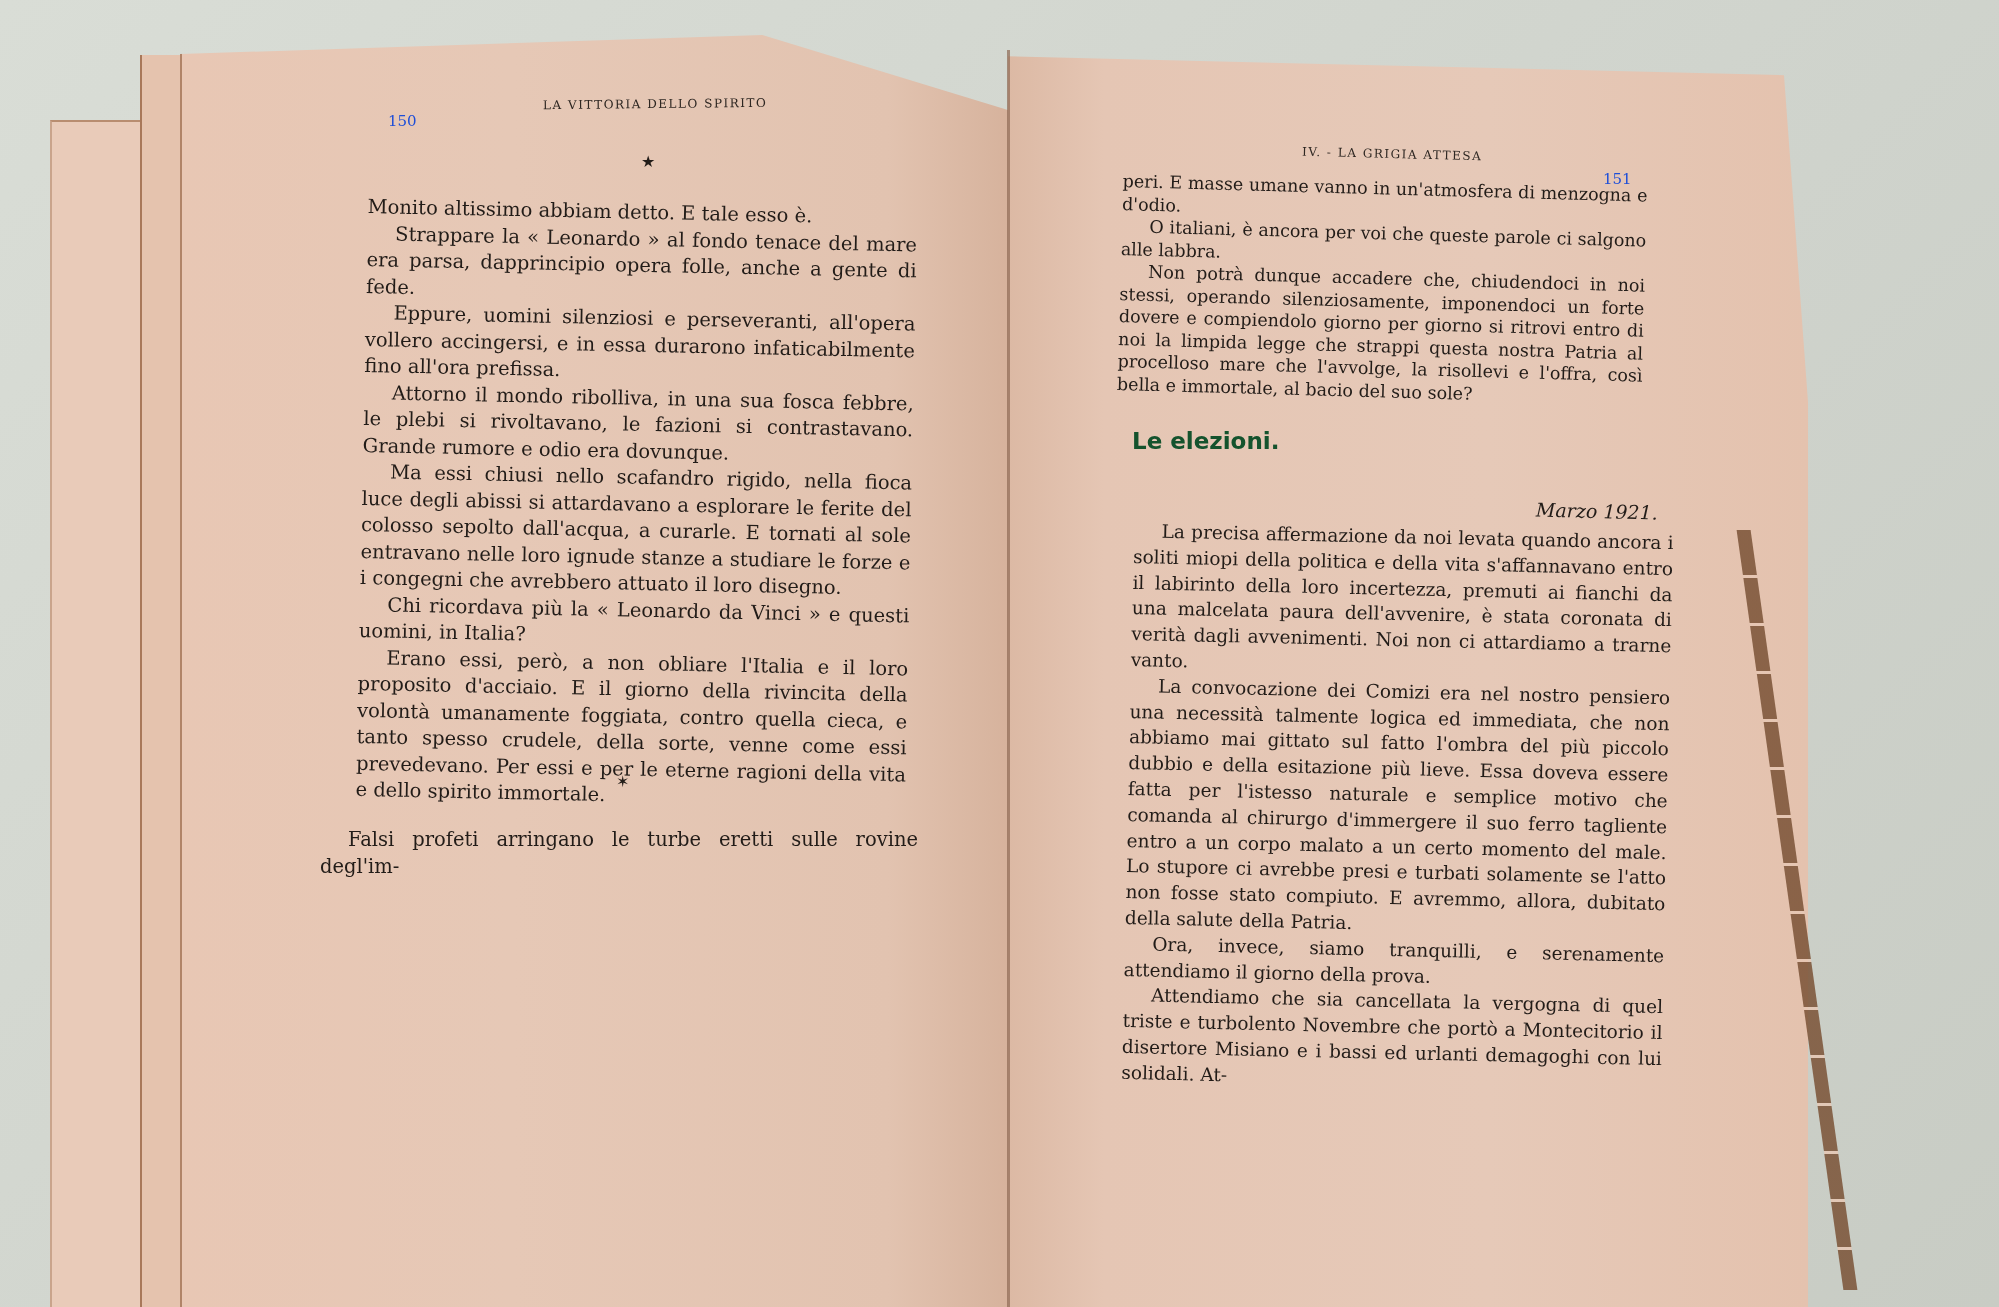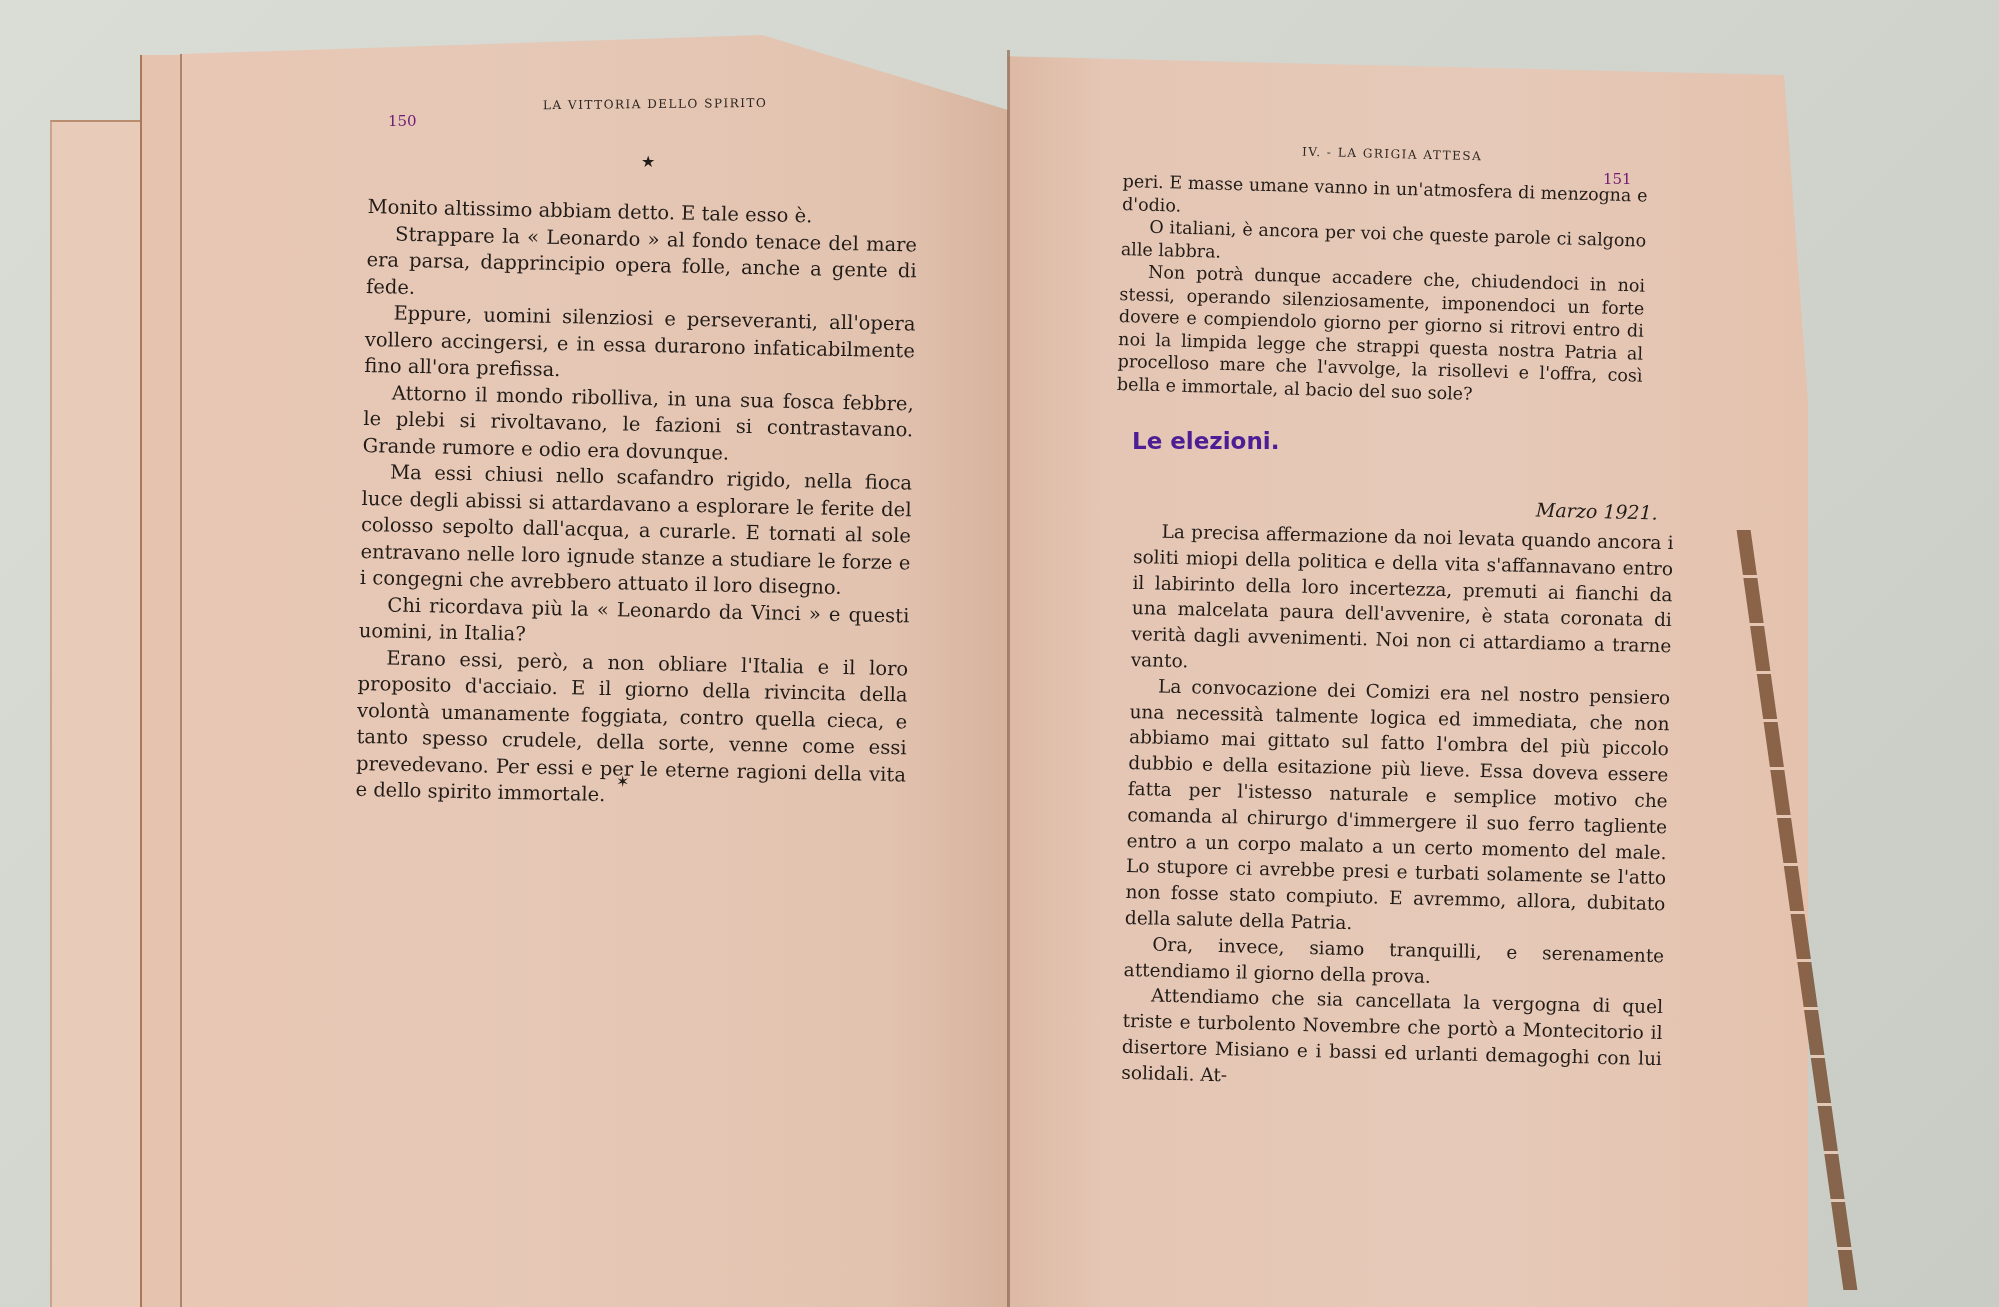"150" .page-num { color: #701a75 -> #1d4ed8 }
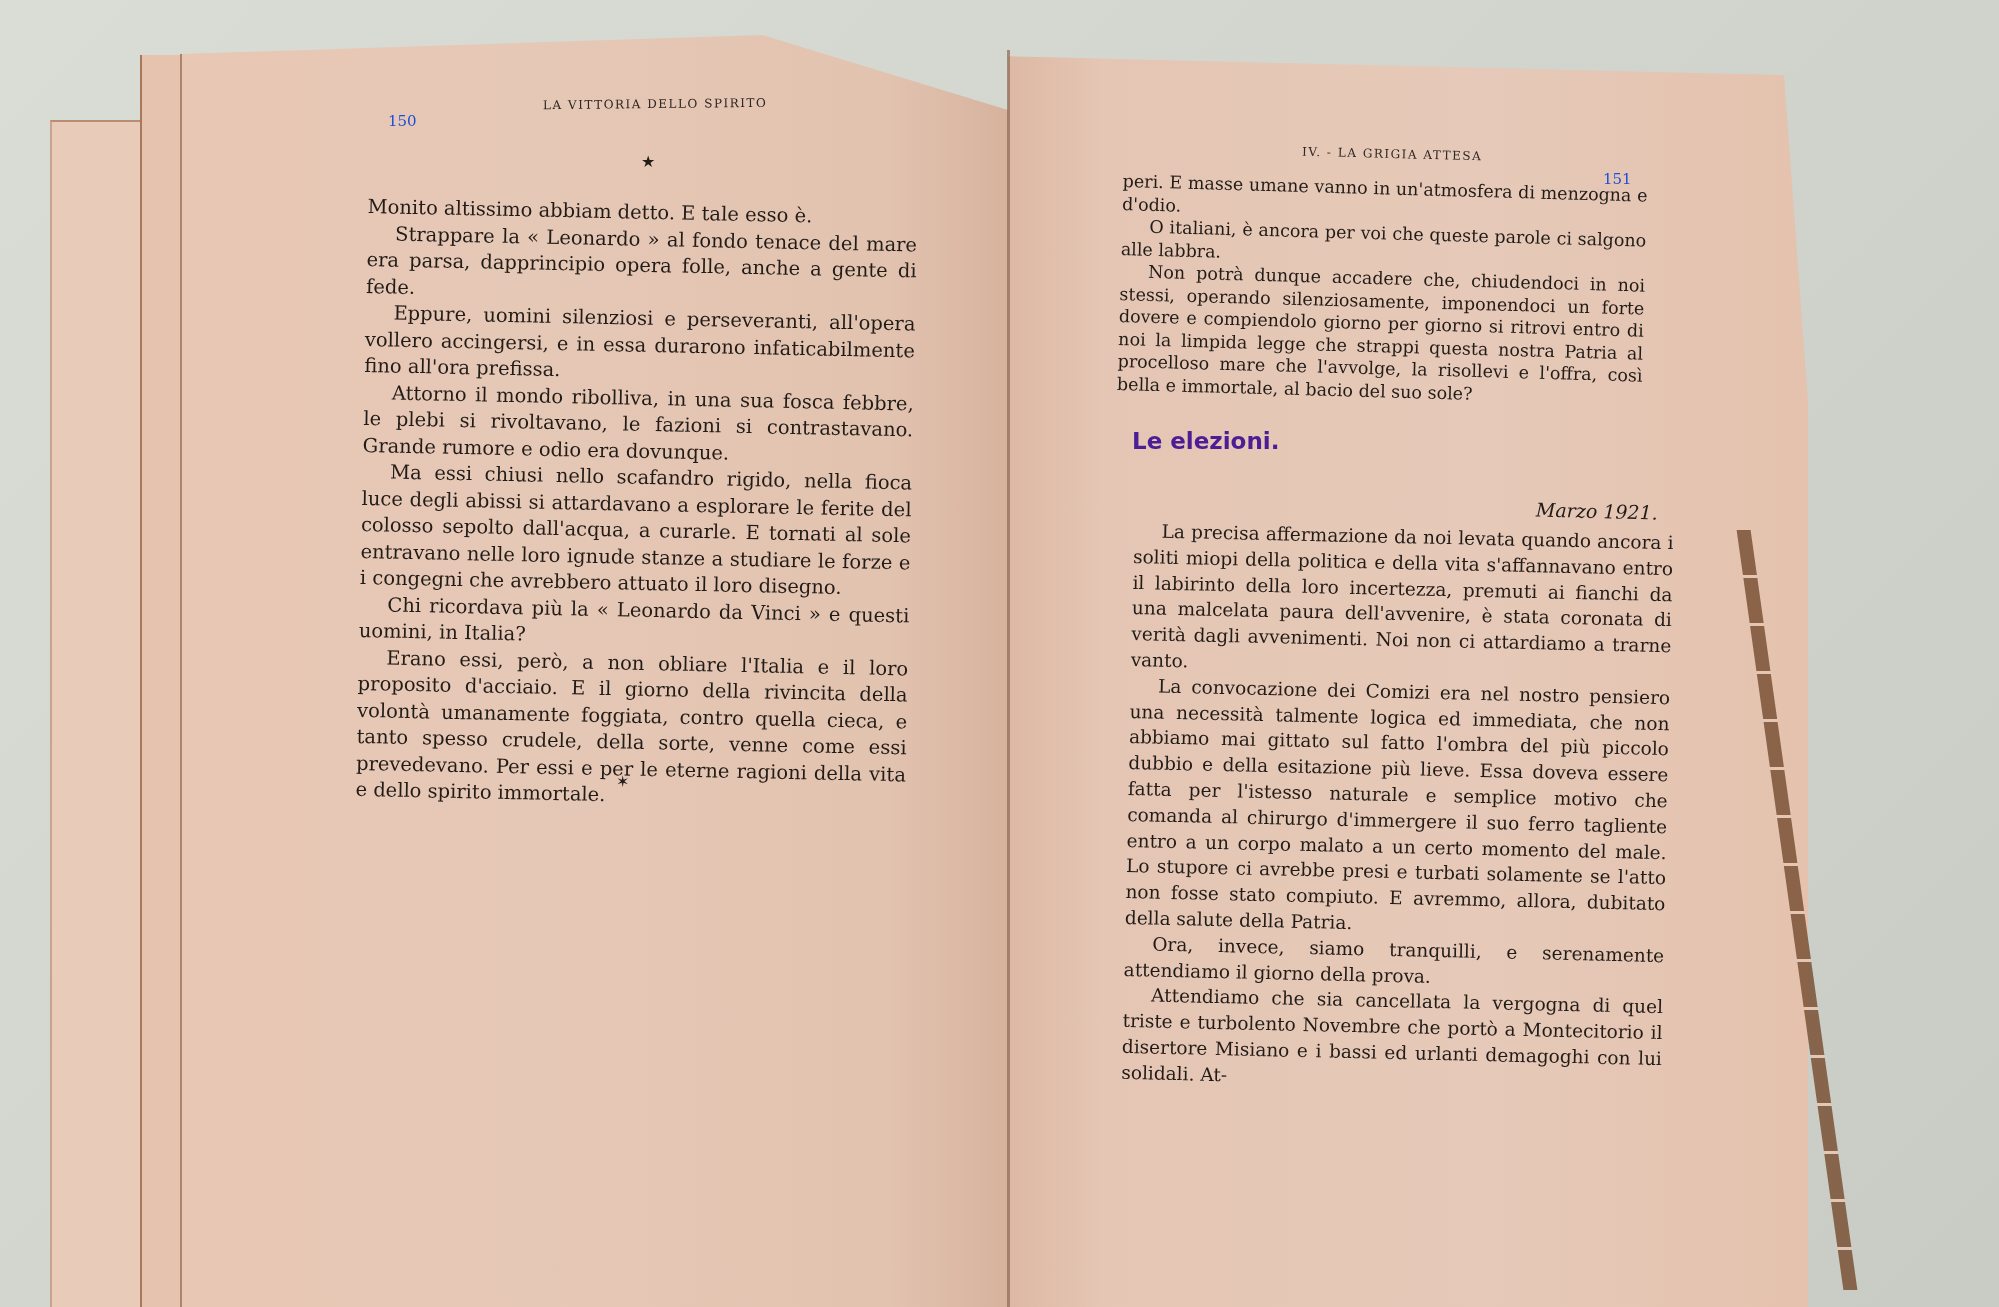"Le elezioni." .section-title { color: #4c1d95 -> #14532d }
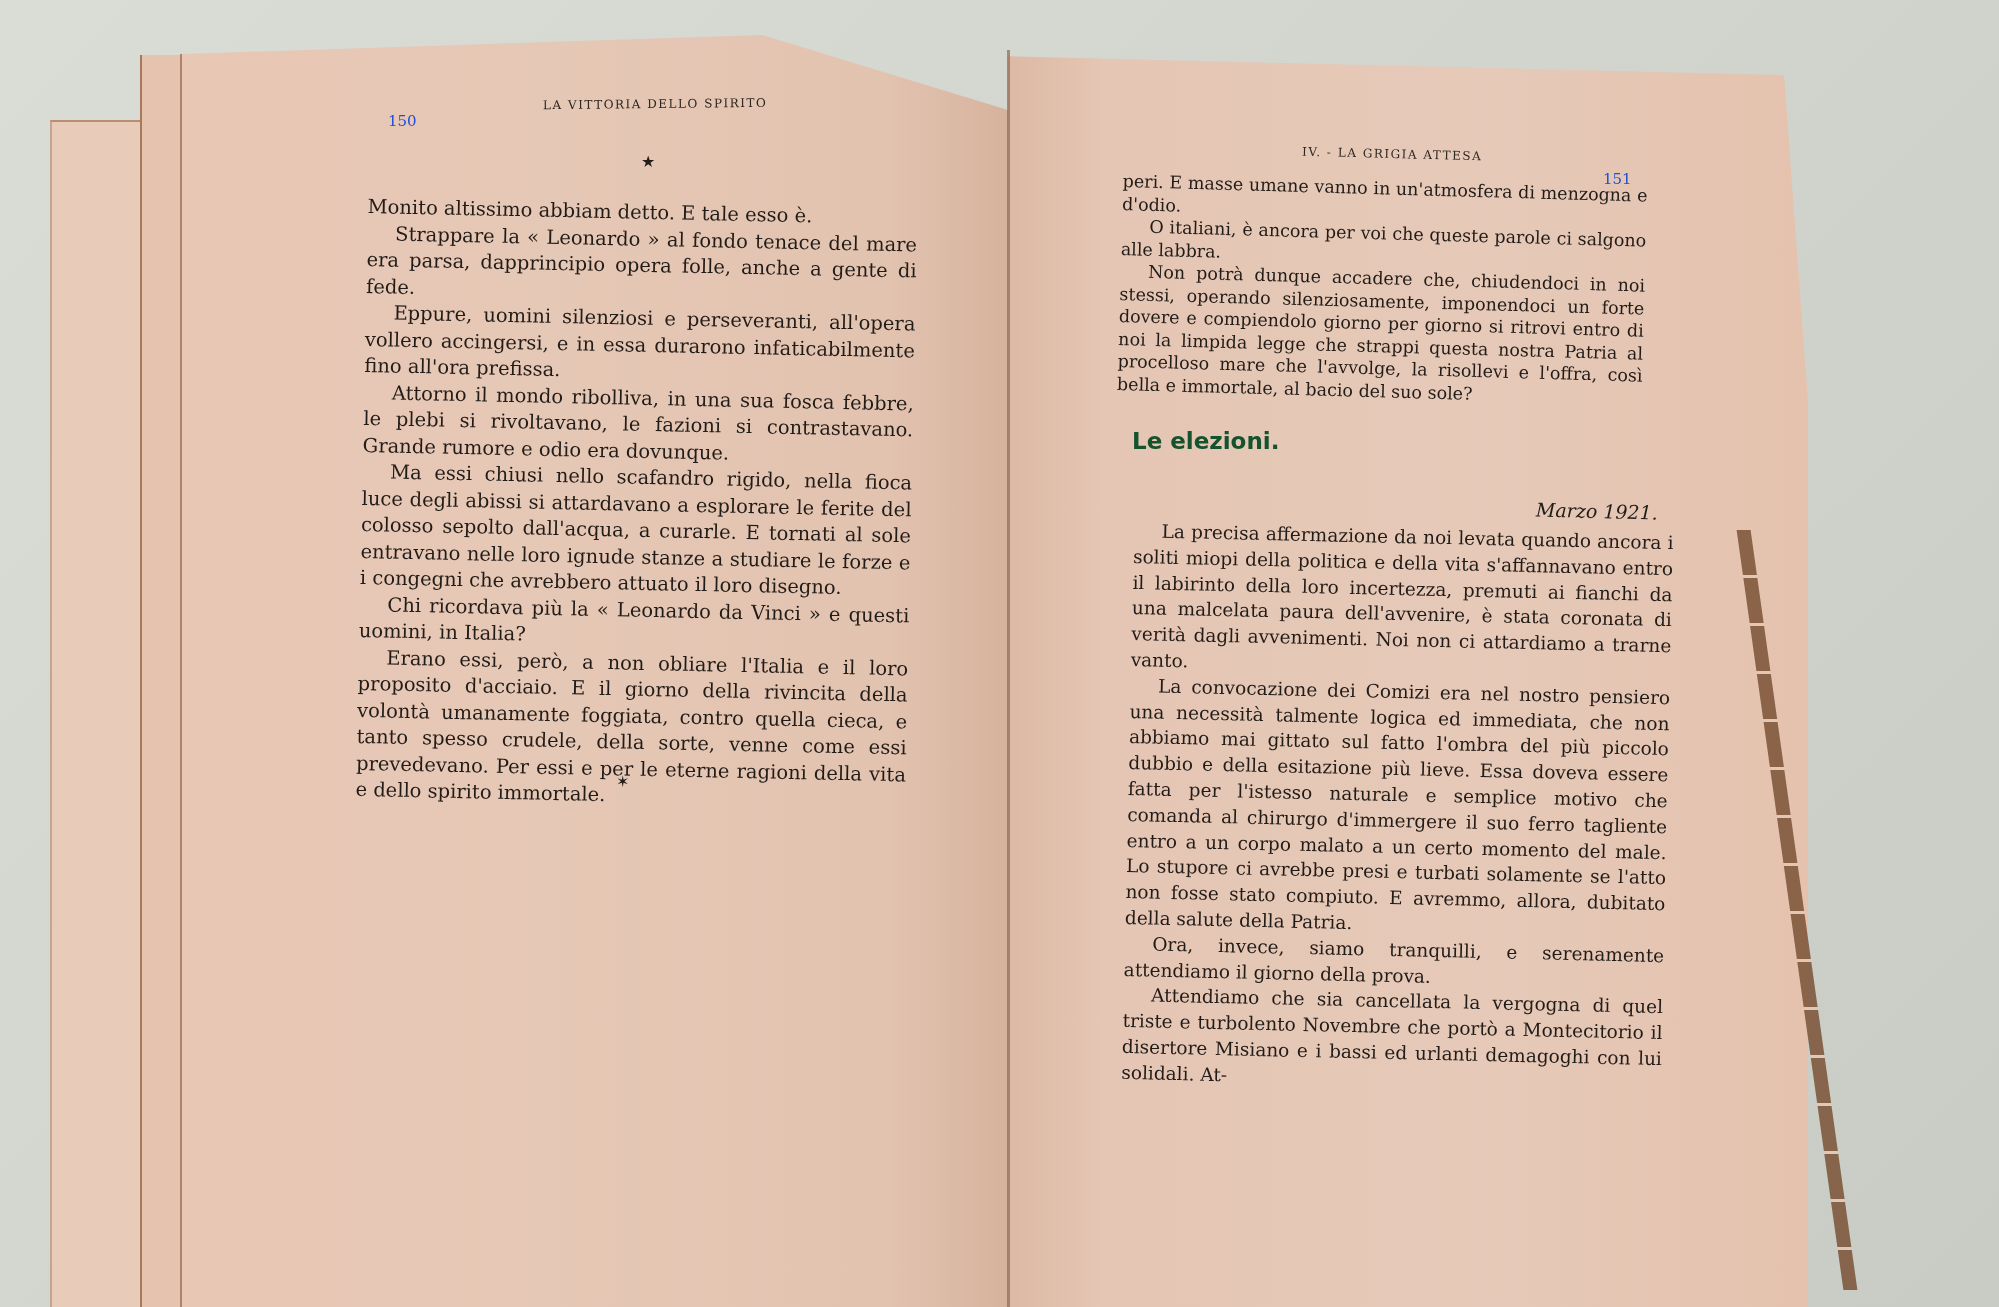"Falsi profeti arringano le turbe" p { html: none -> <p>Falsi profeti arringano le turbe eretti sulle rovine degl'im-</p> }
